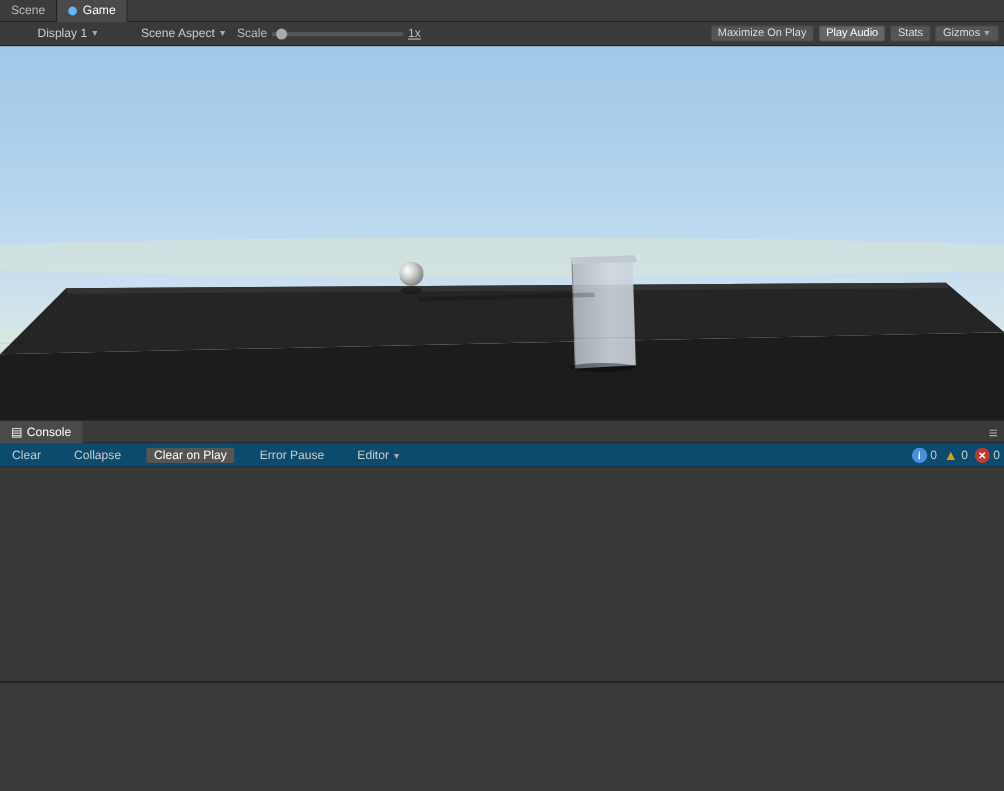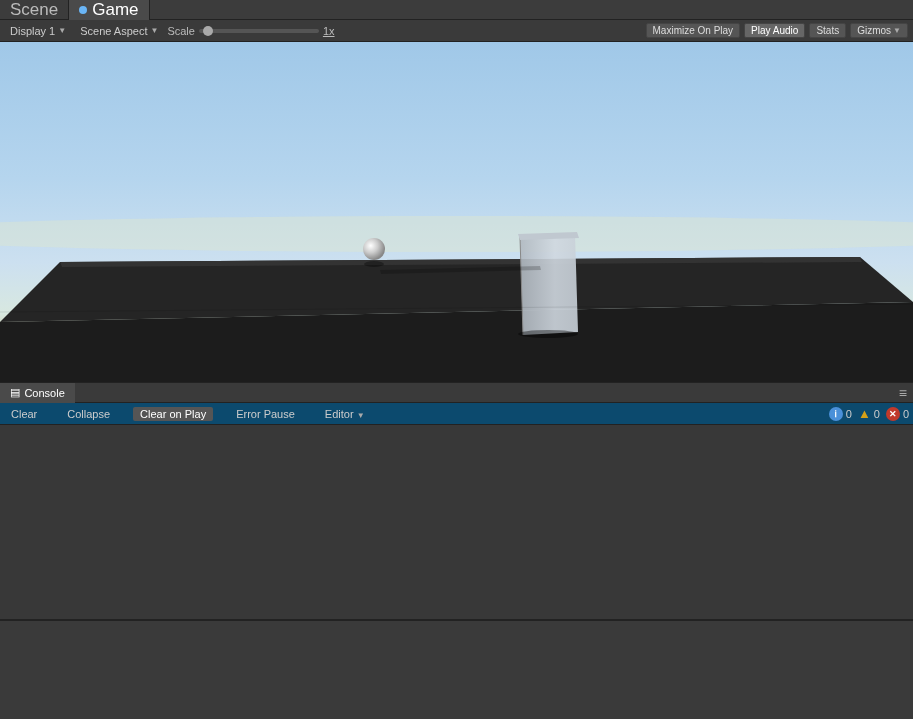"Scene" .tab { font-size: 17px -> 11px }
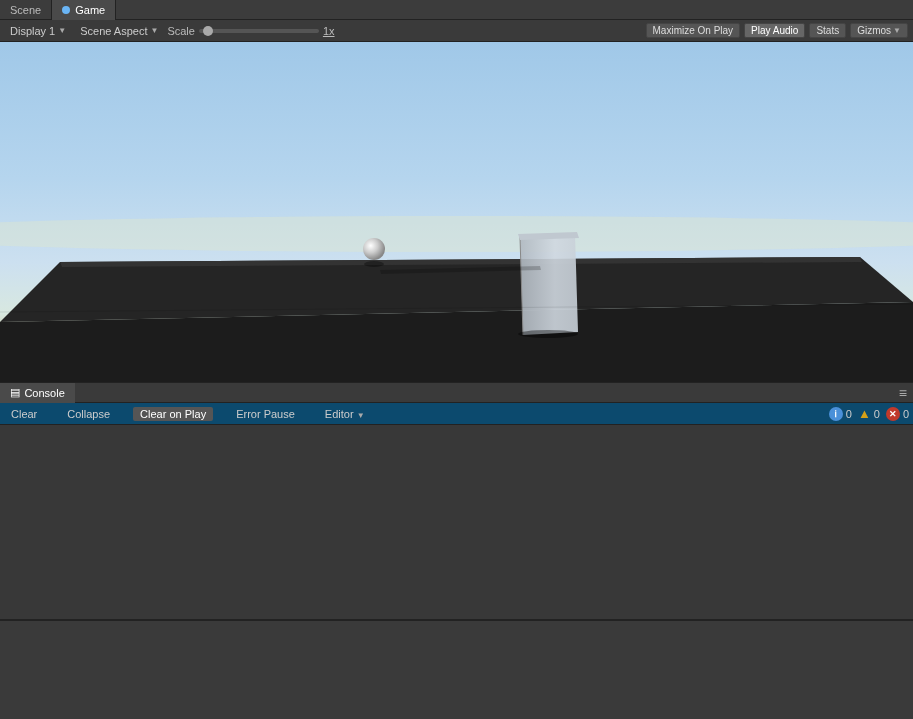"Display 1" .toolbar-item { margin-left: none -> 24px }
